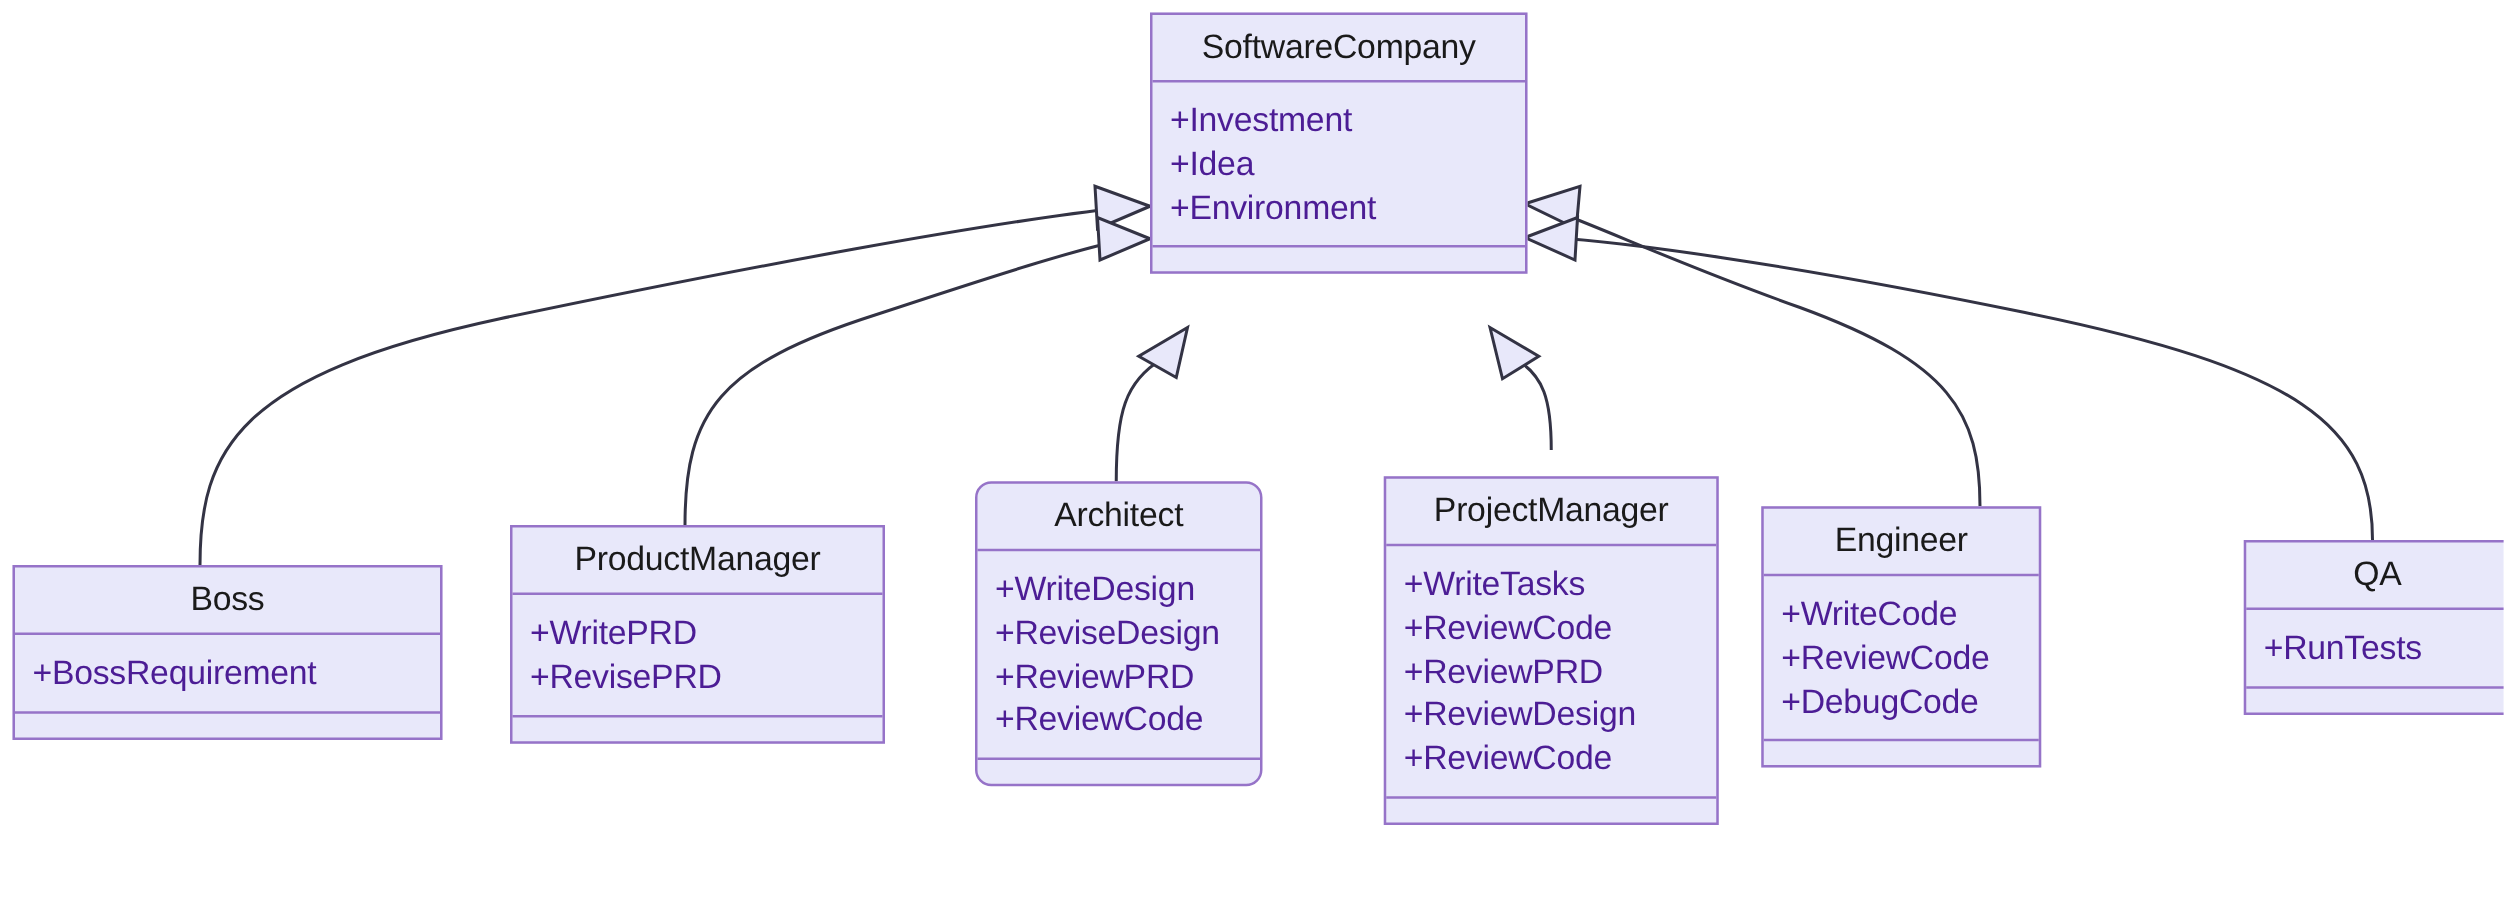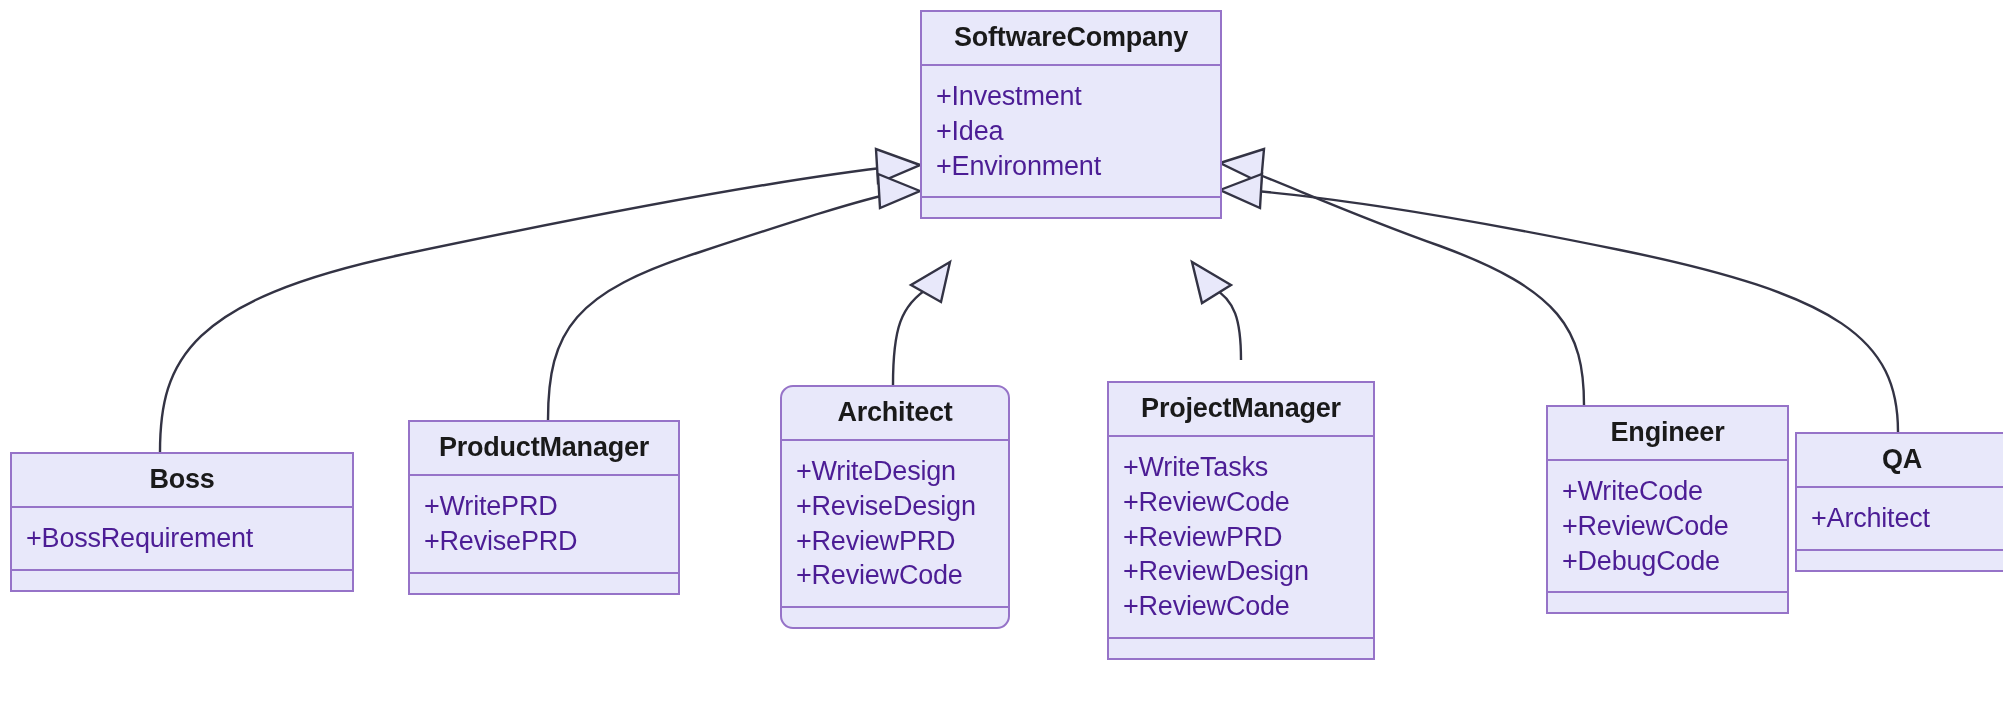"SoftwareCompany" .class-name { font-weight: bold -> normal }
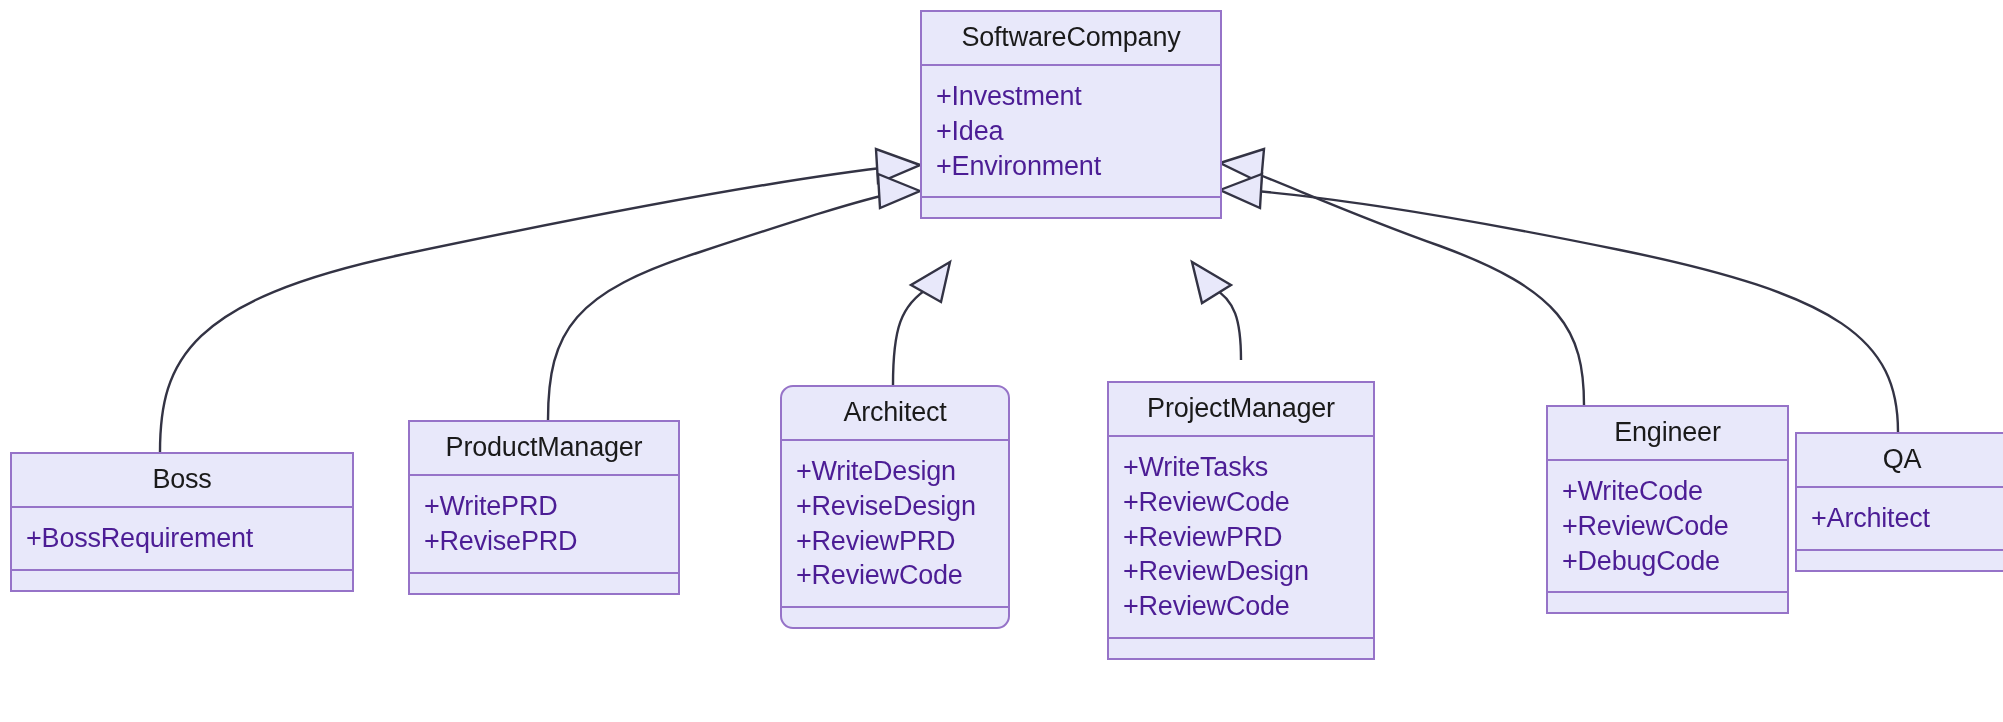"ProductManager" div.uml-class { width: 272px -> 300px }
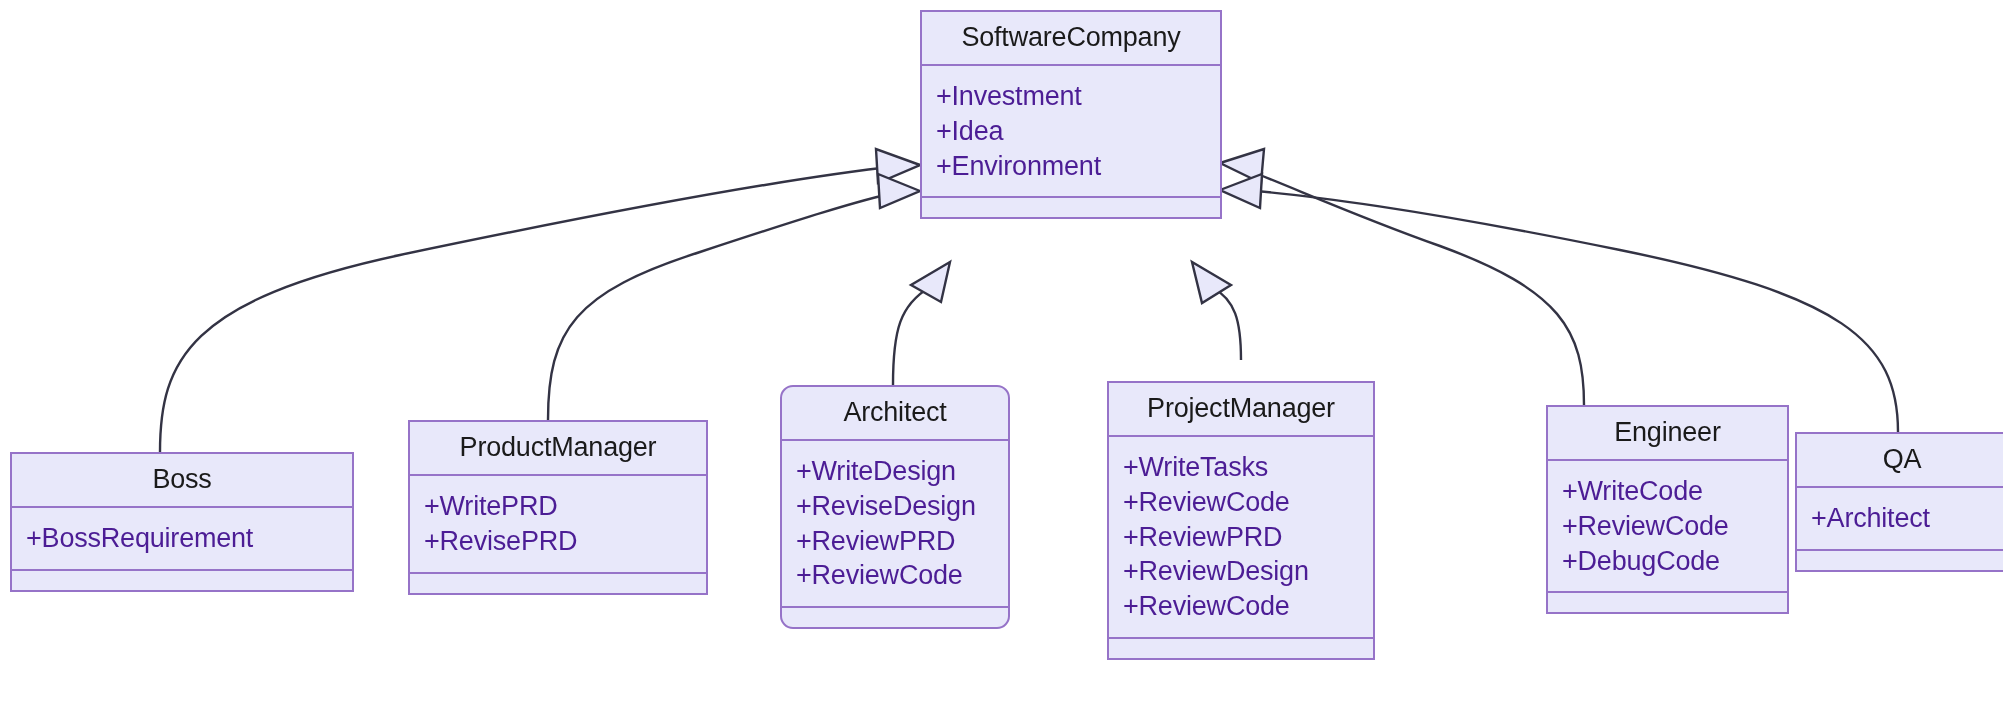"Engineer" div.uml-class { left: 1546px -> 1409px; width: 243px -> 224px }
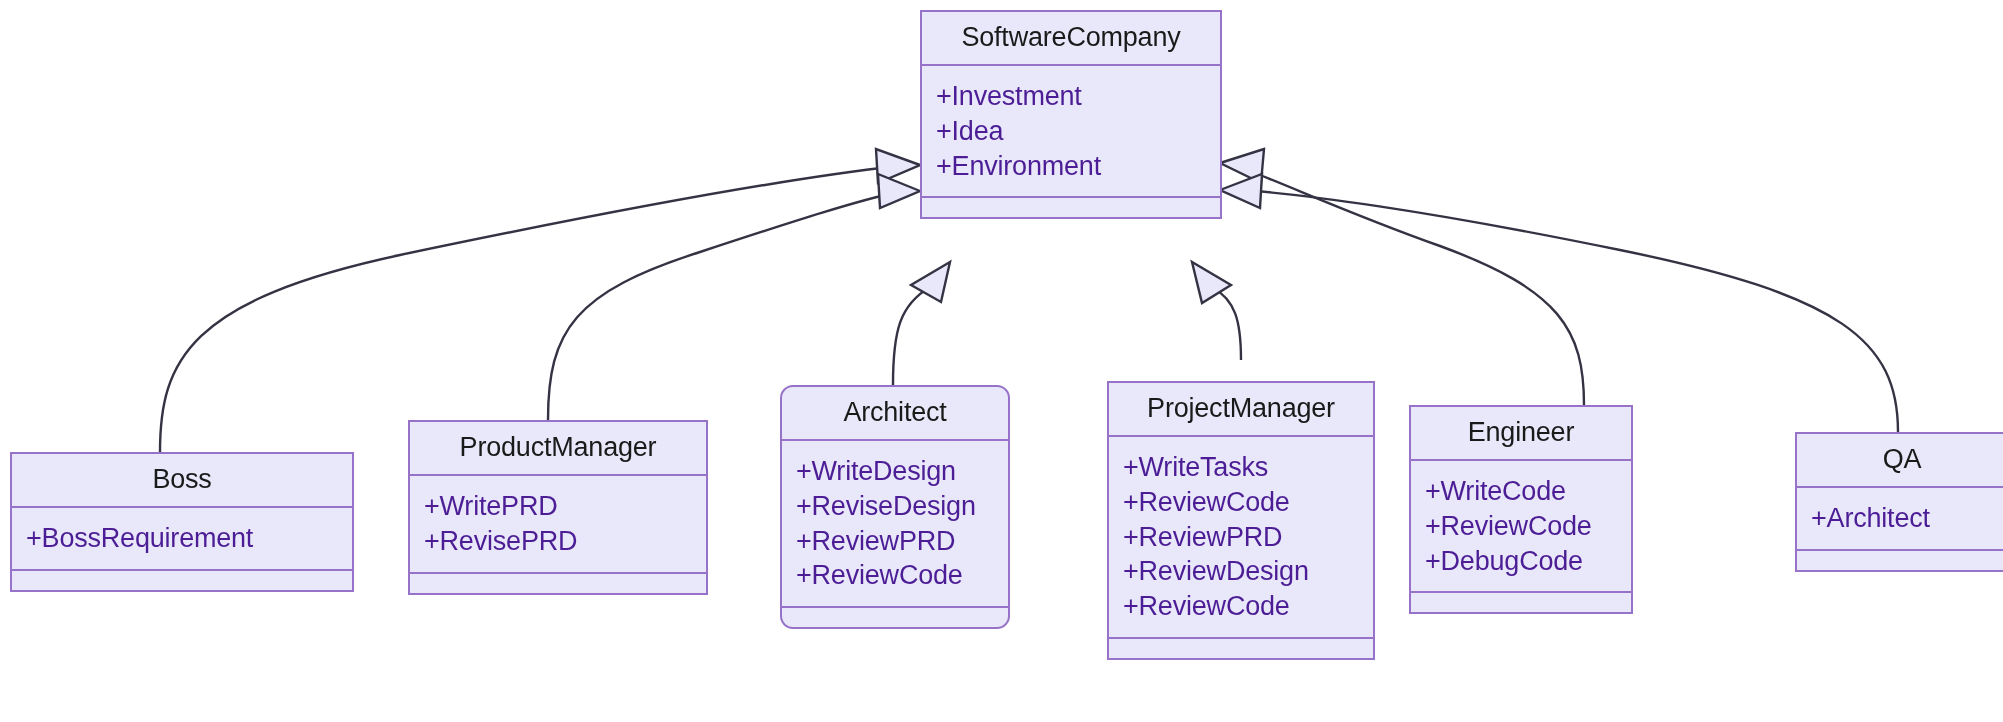"+Architect" div.attr-row { text: +Architect -> +RunTests }
